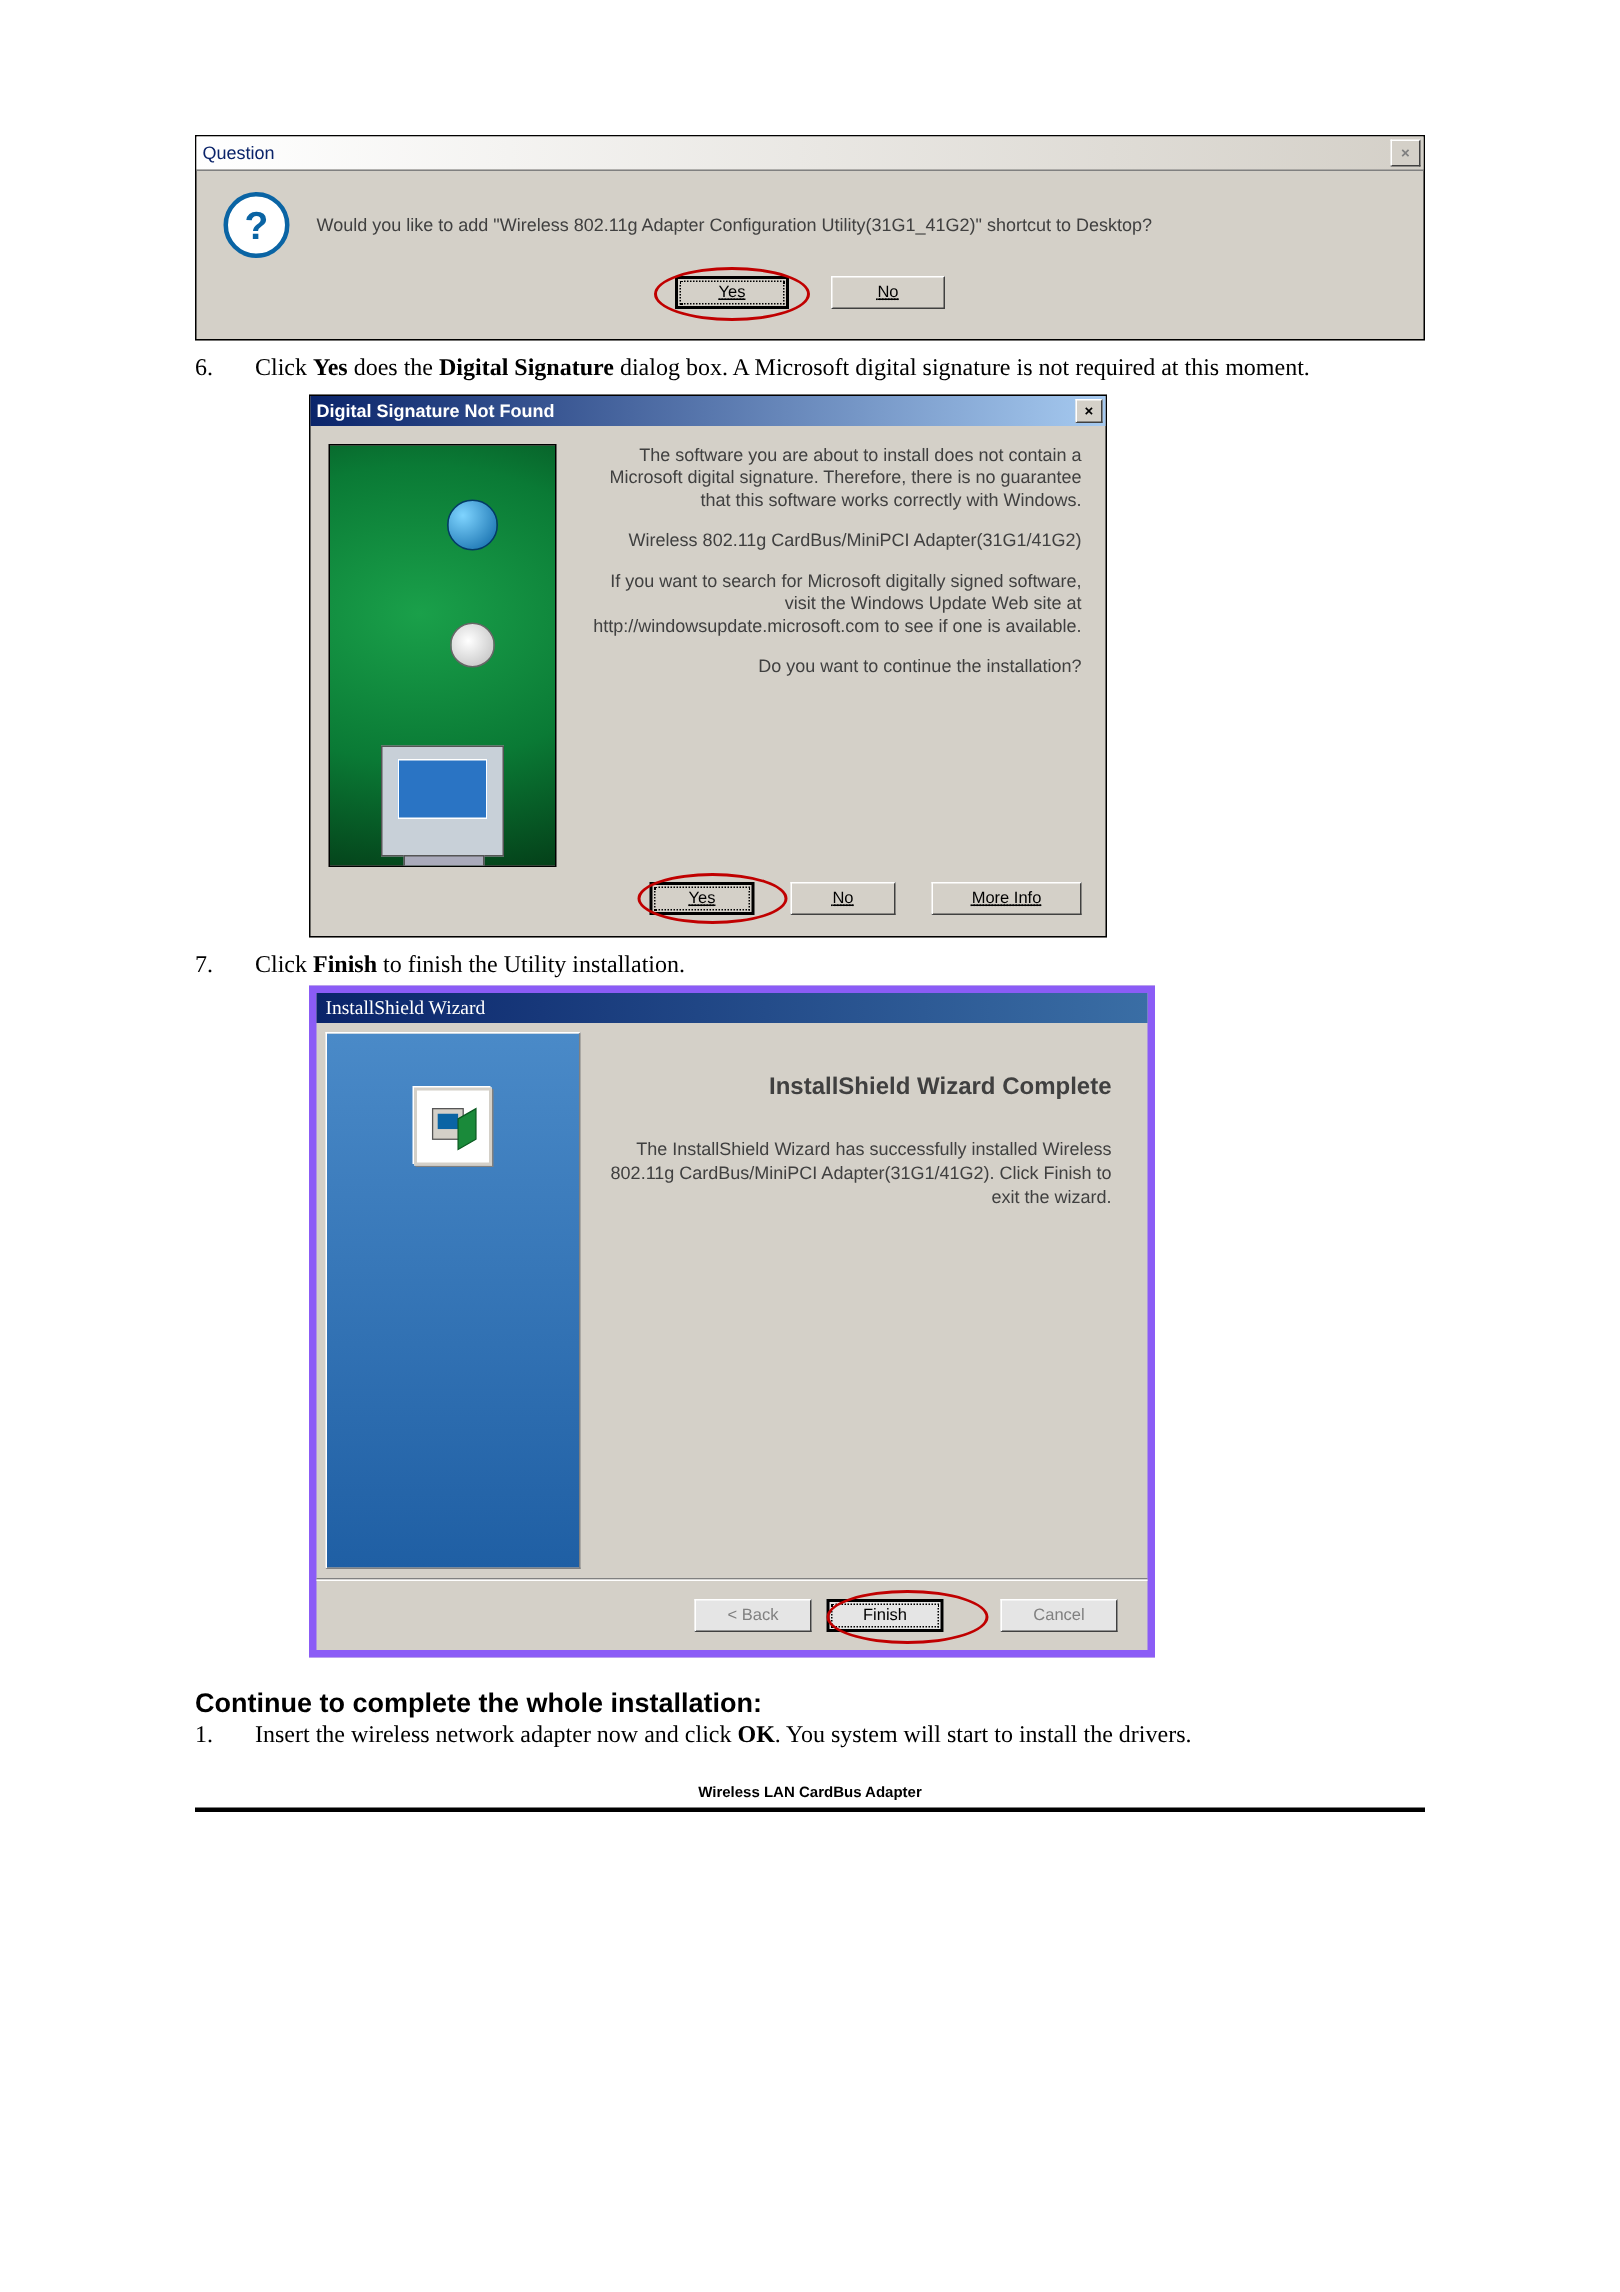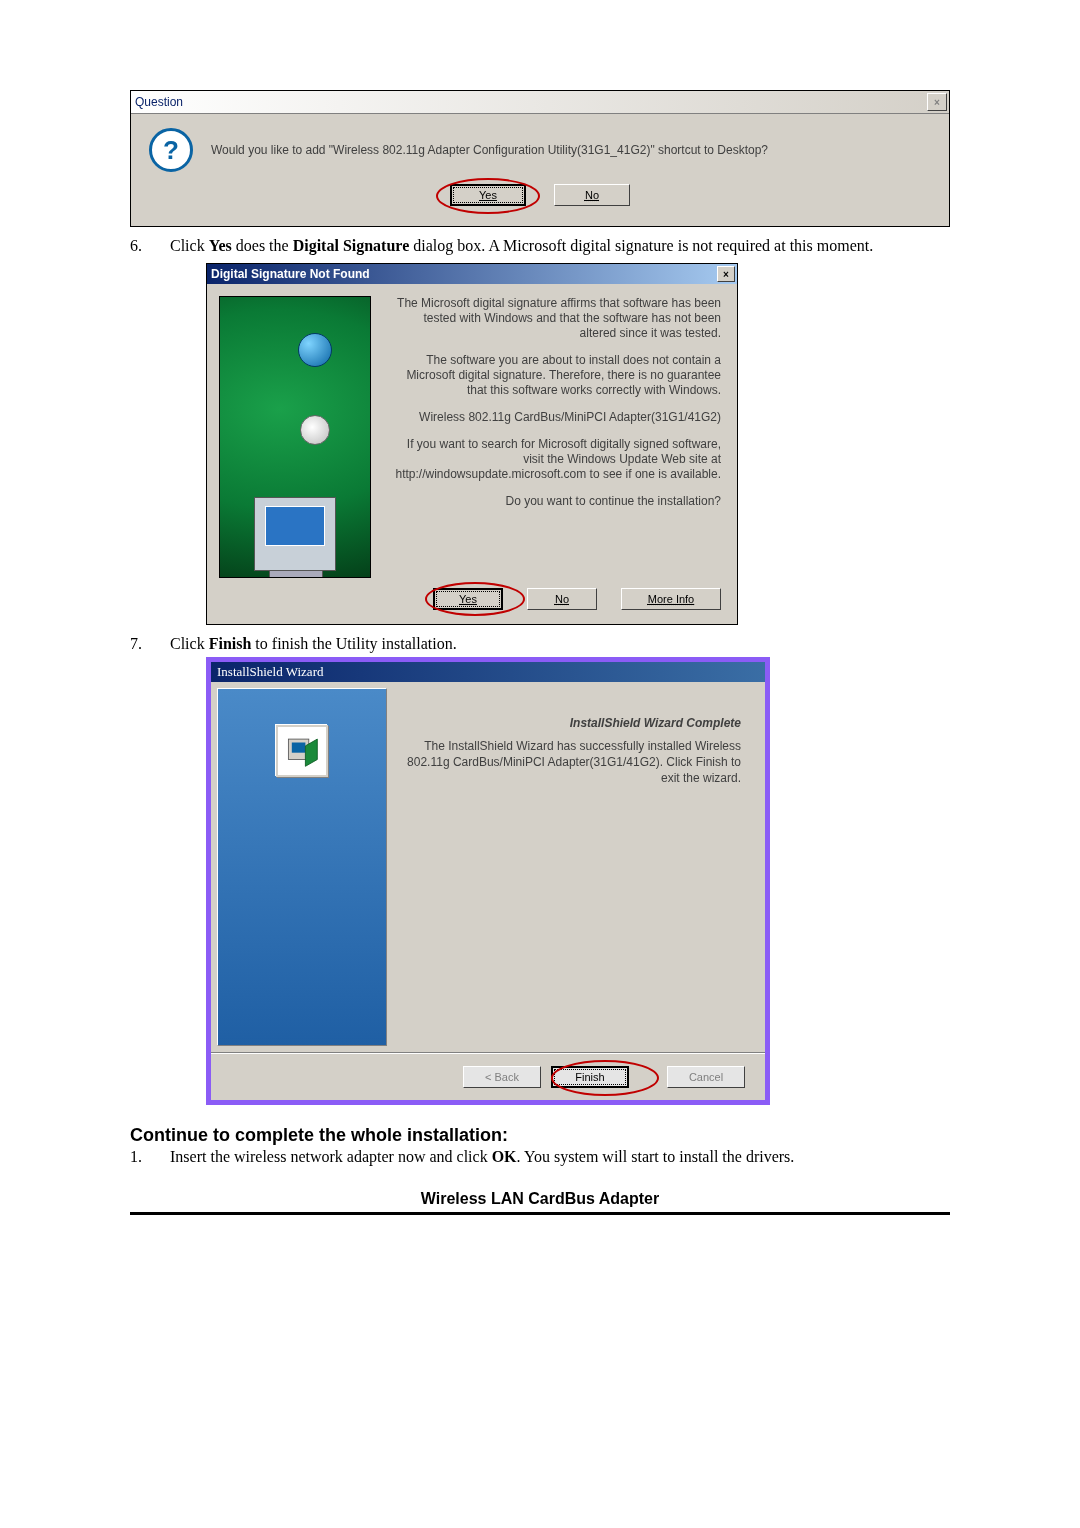"The Microsoft digital signature affirms" p { html: <p>The Microsoft digital signature affirms that software has been tested with Windows and that the software has not been altered since it was tested.</p> -> none }
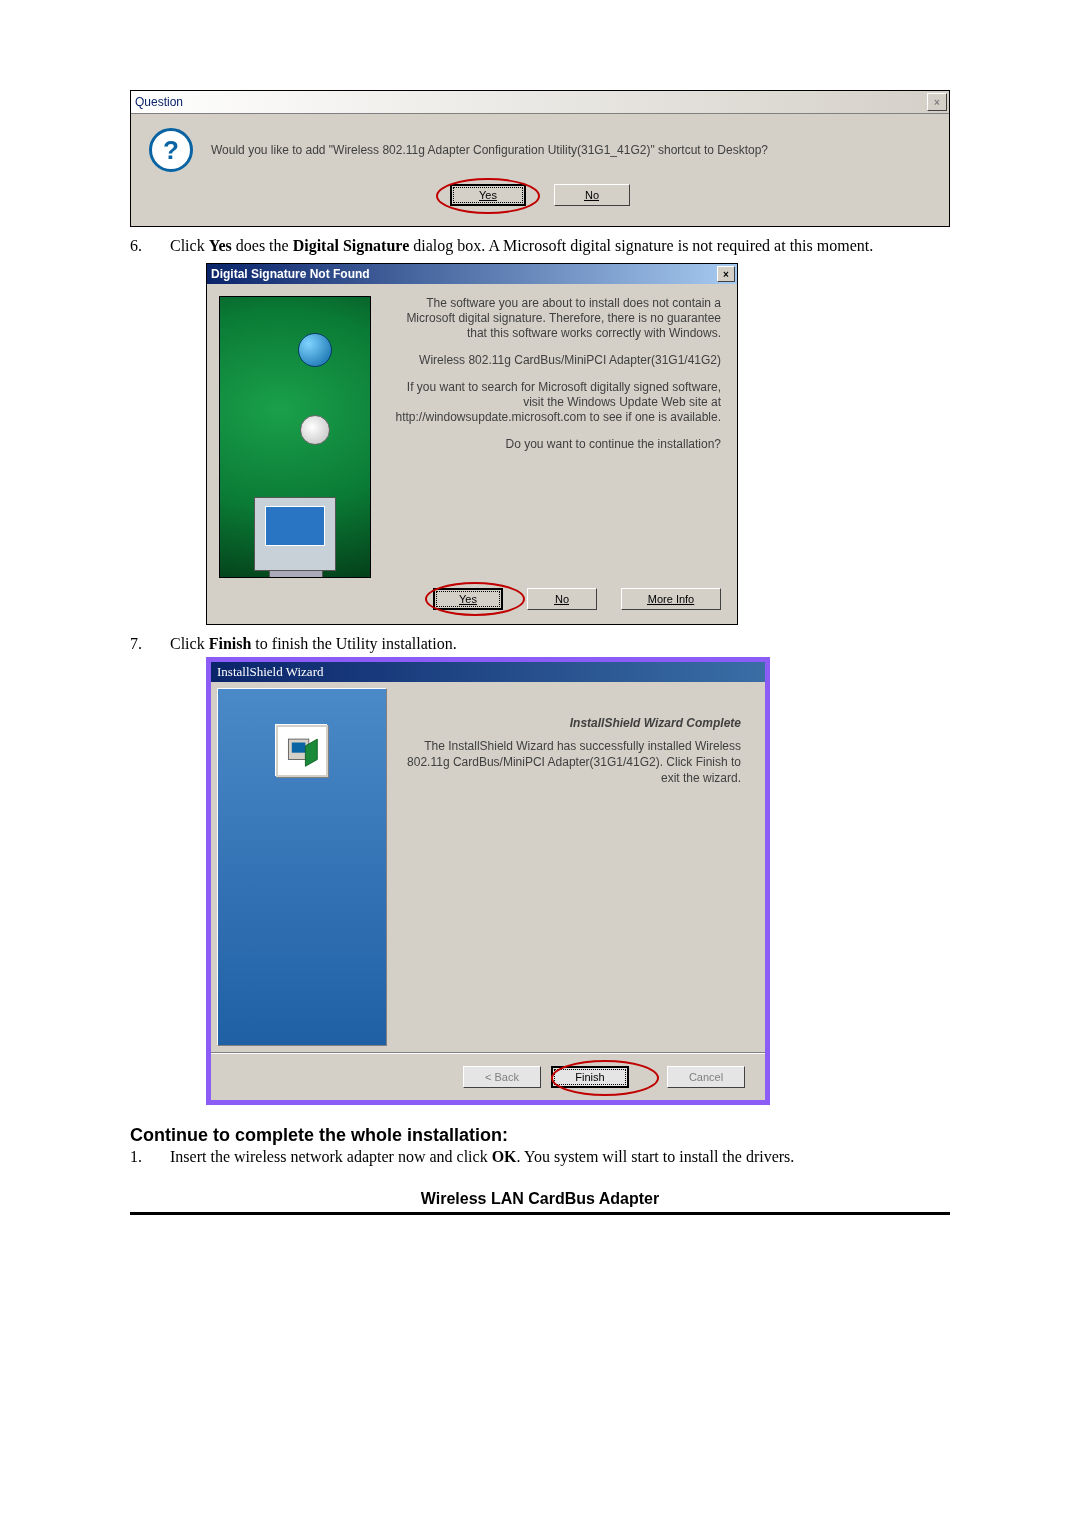"InstallShield Wizard Complete" .wiz-main h3 { font-size: 12px -> 16px; font-style: italic -> none; margin: 0 0 8px 0 -> 0 0 24px 0 }
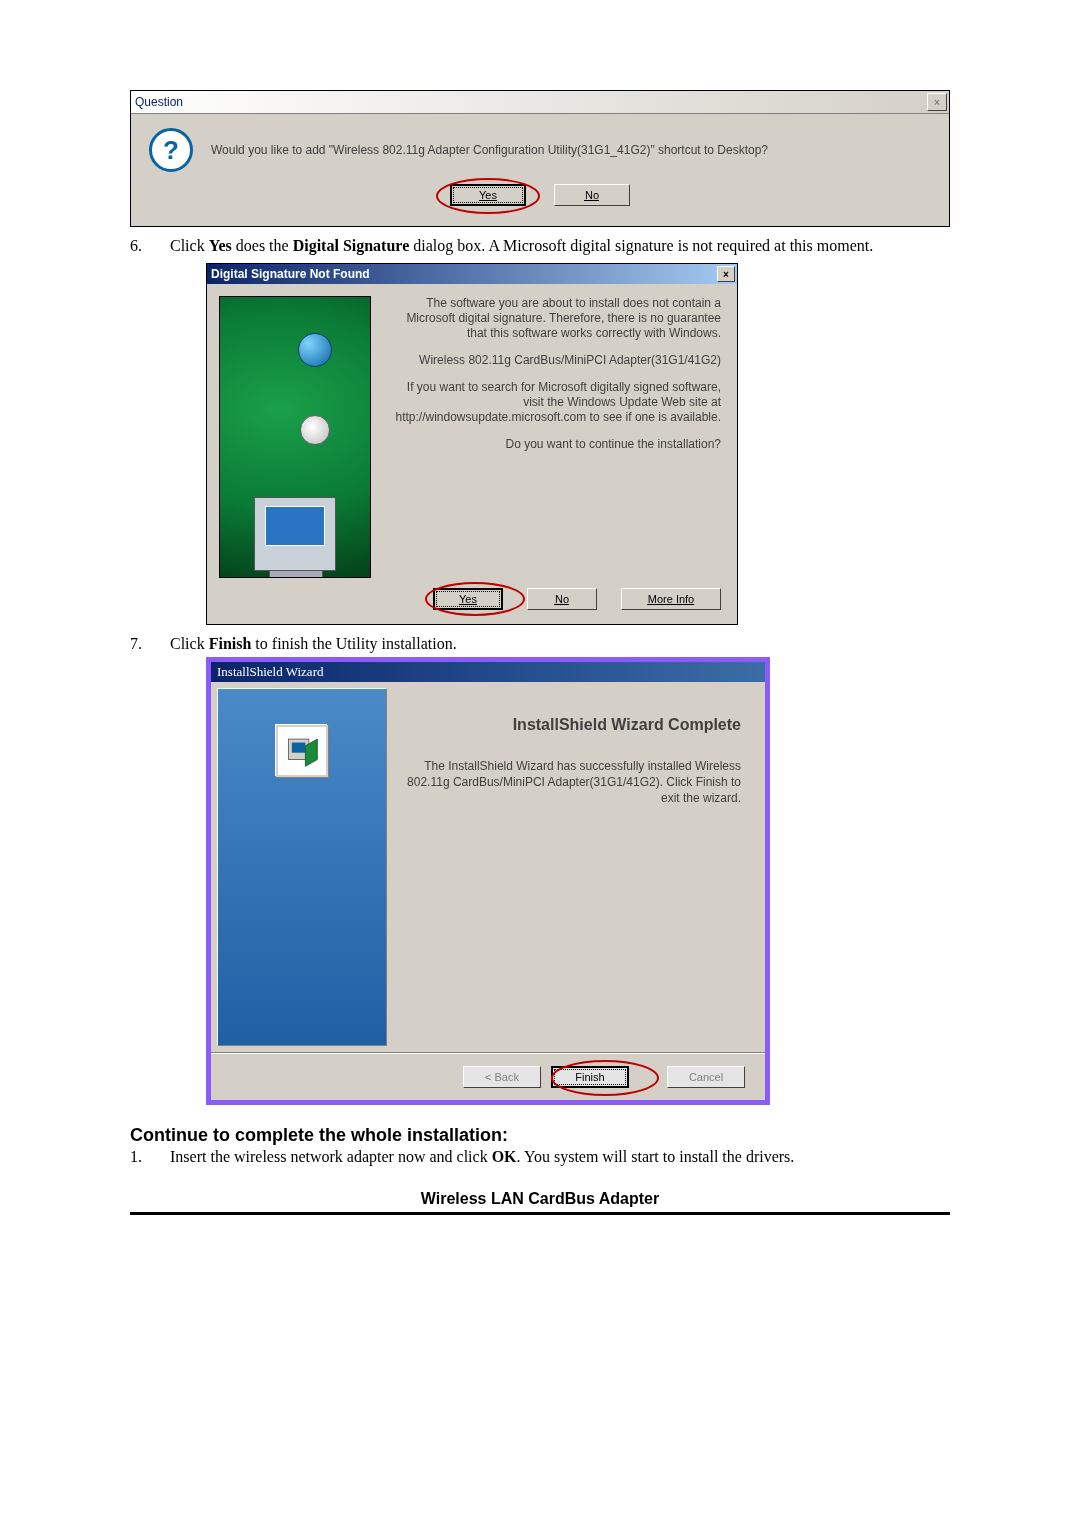"Wireless LAN CardBus Adapter" .footer { font-size: 16px -> 10px }
